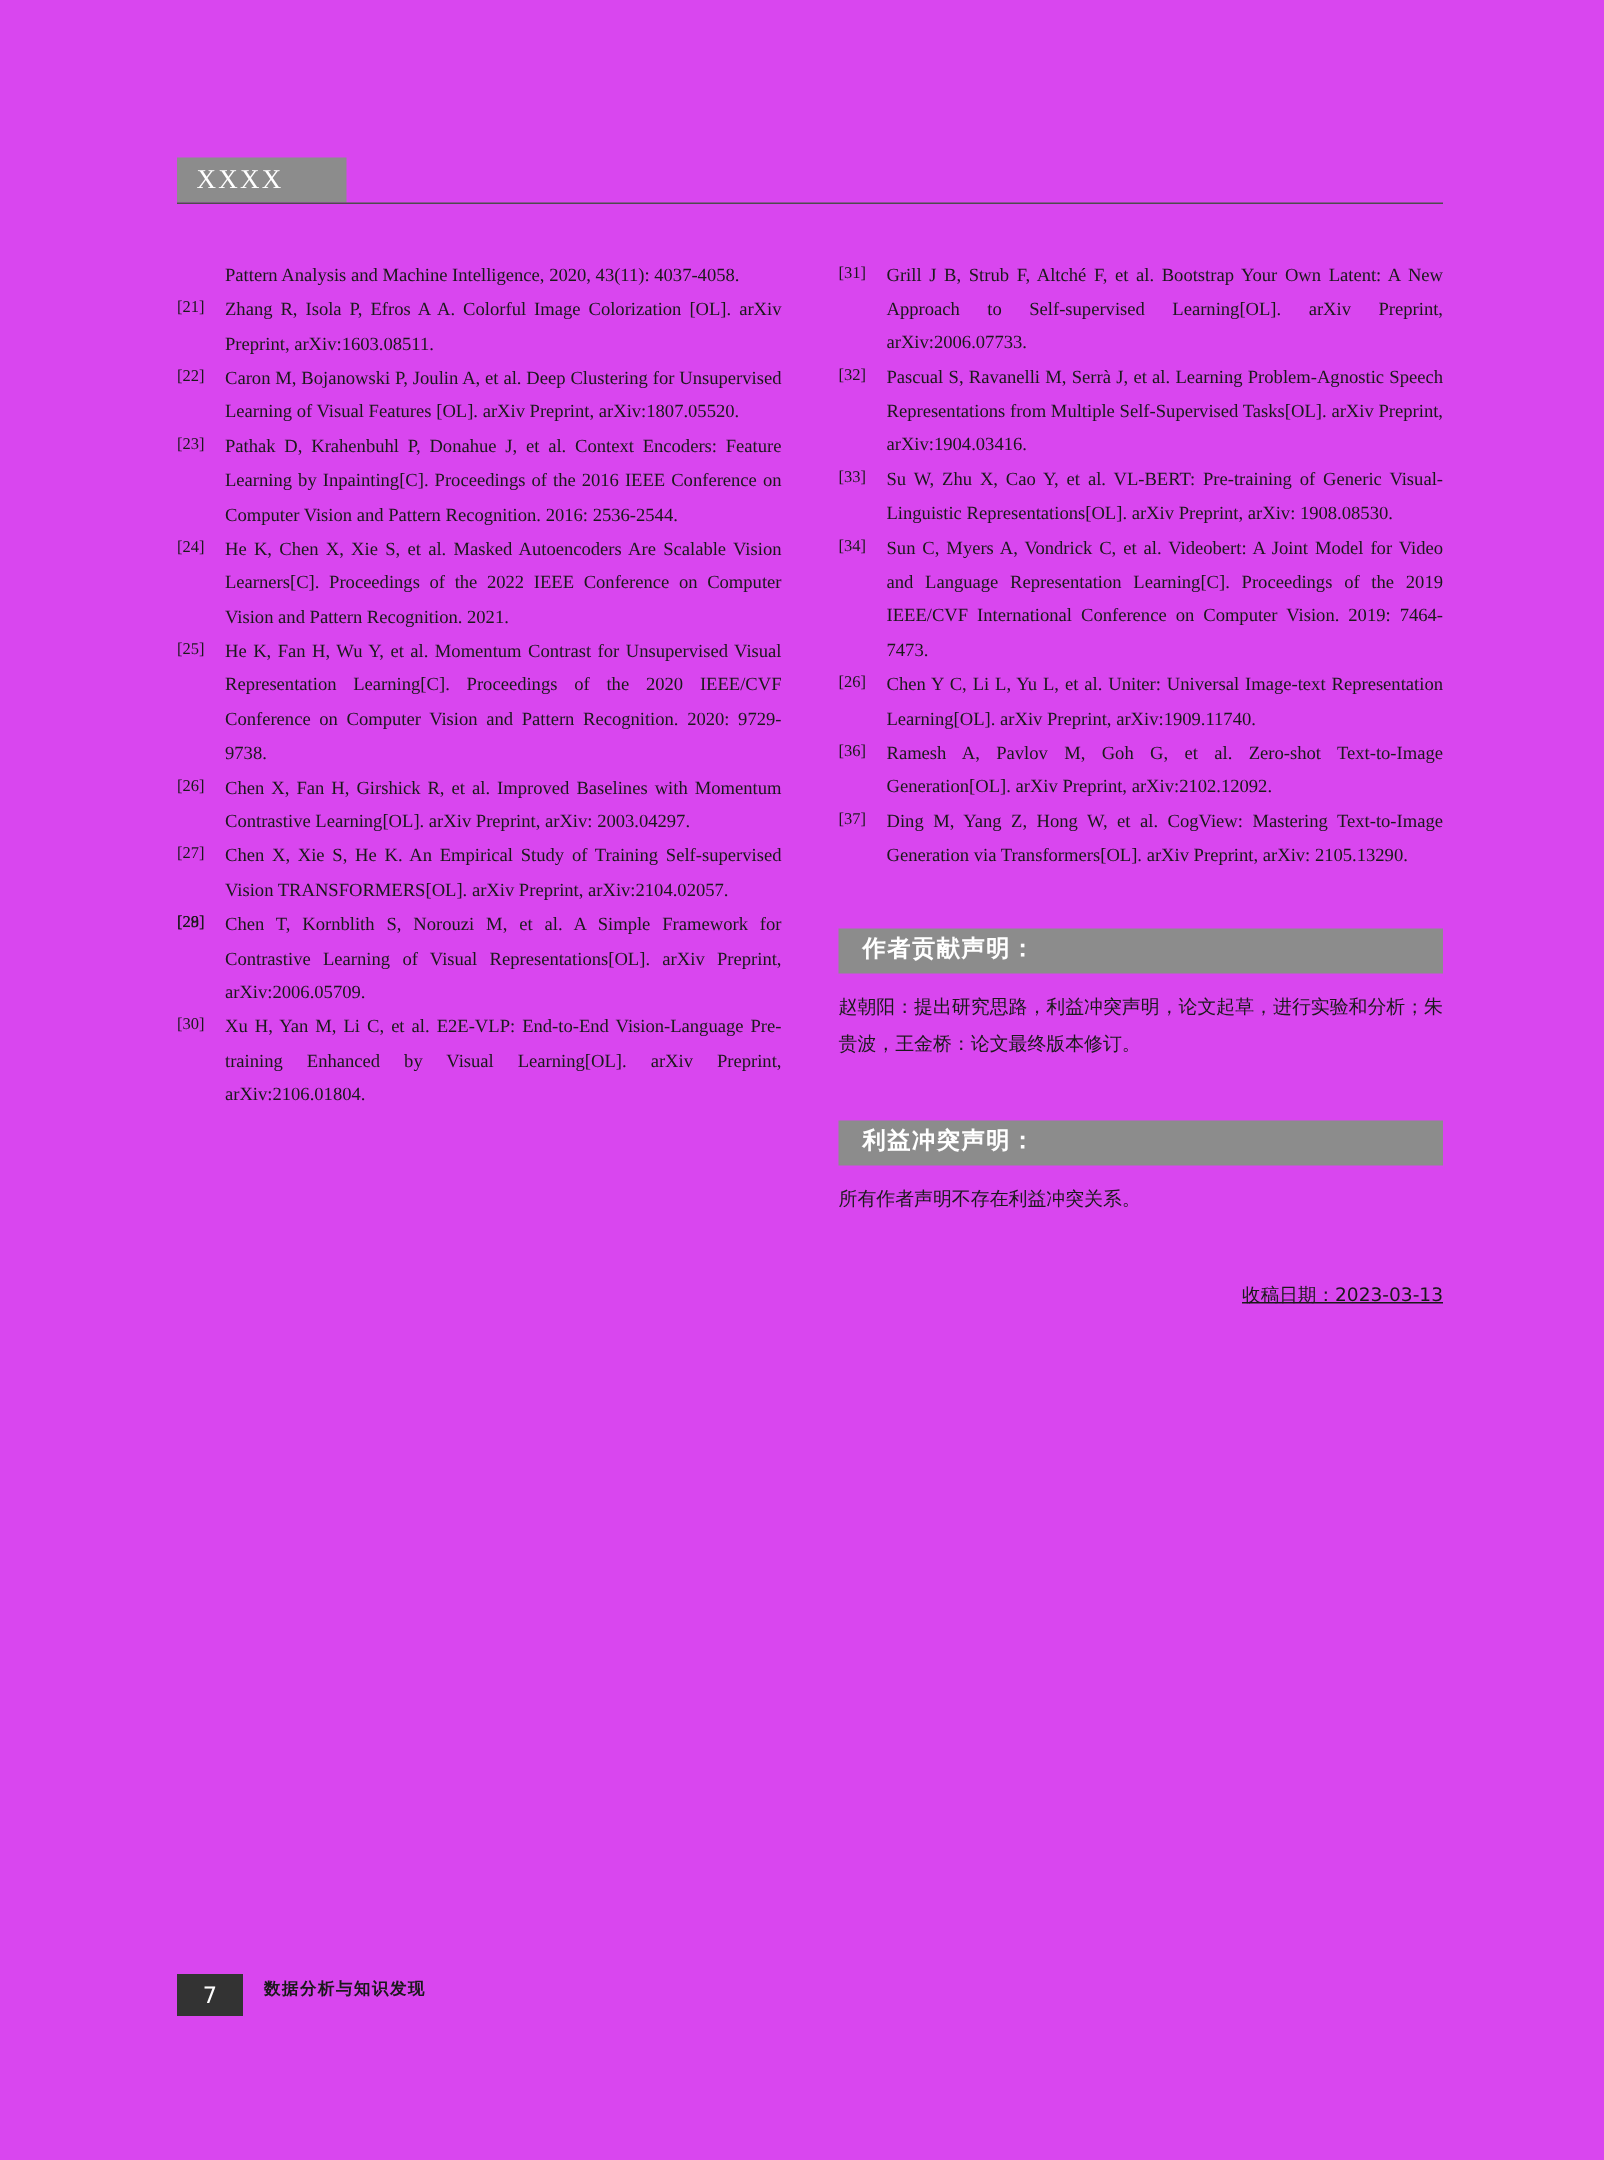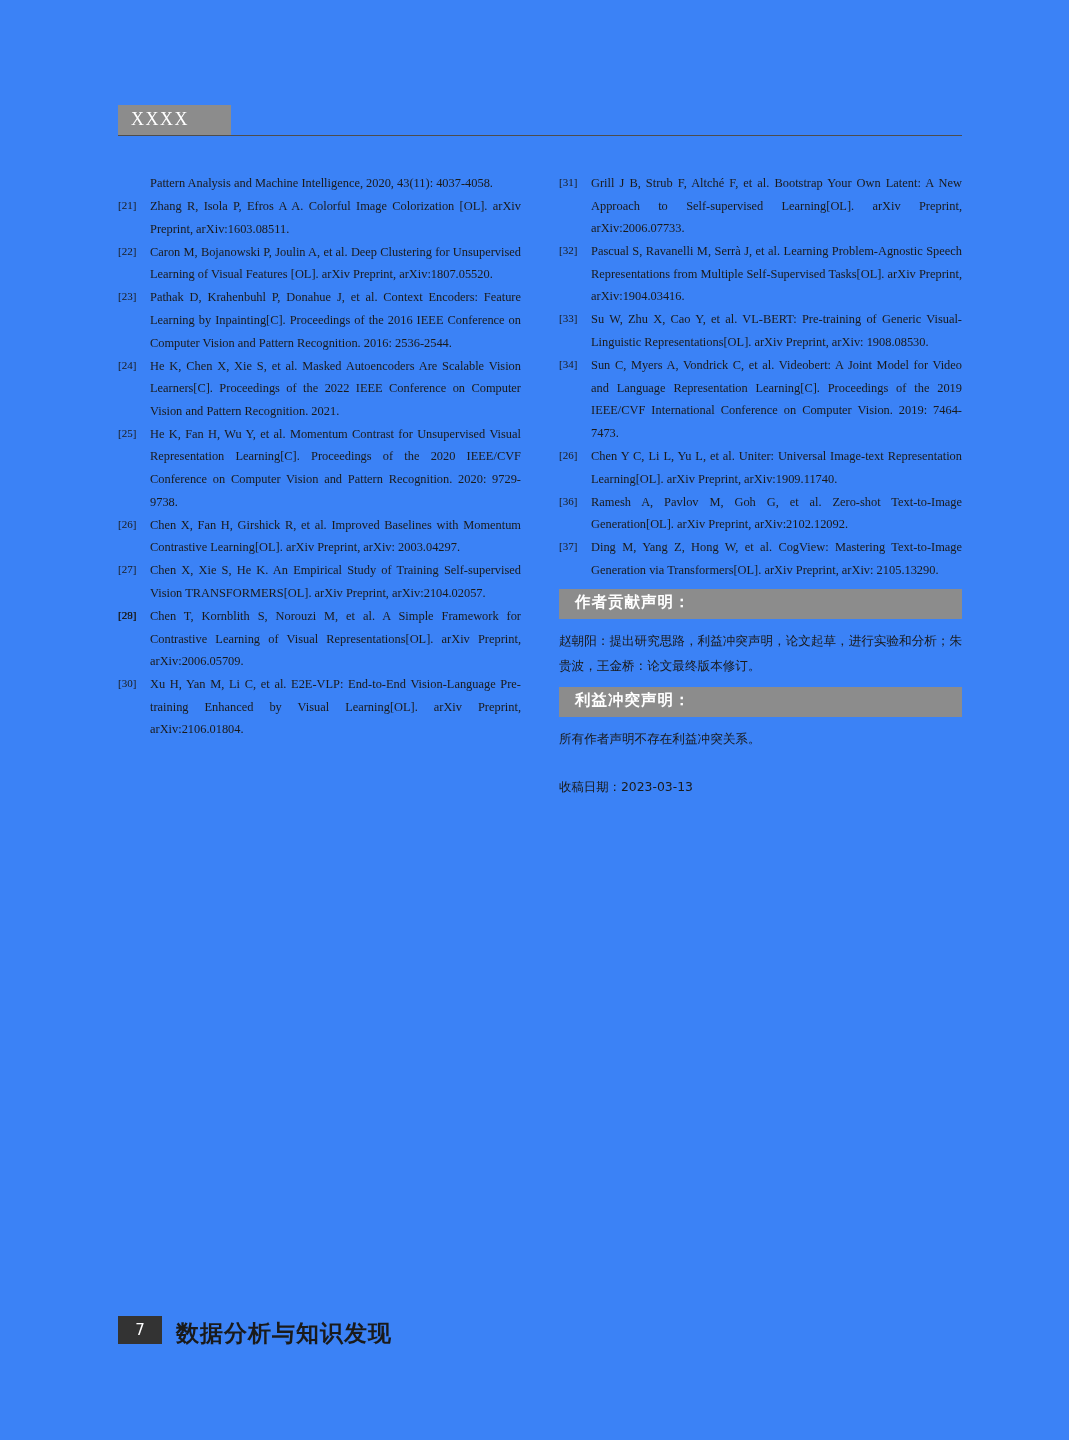"XXXX" .page { background: #3b82f6 -> #d946ef }
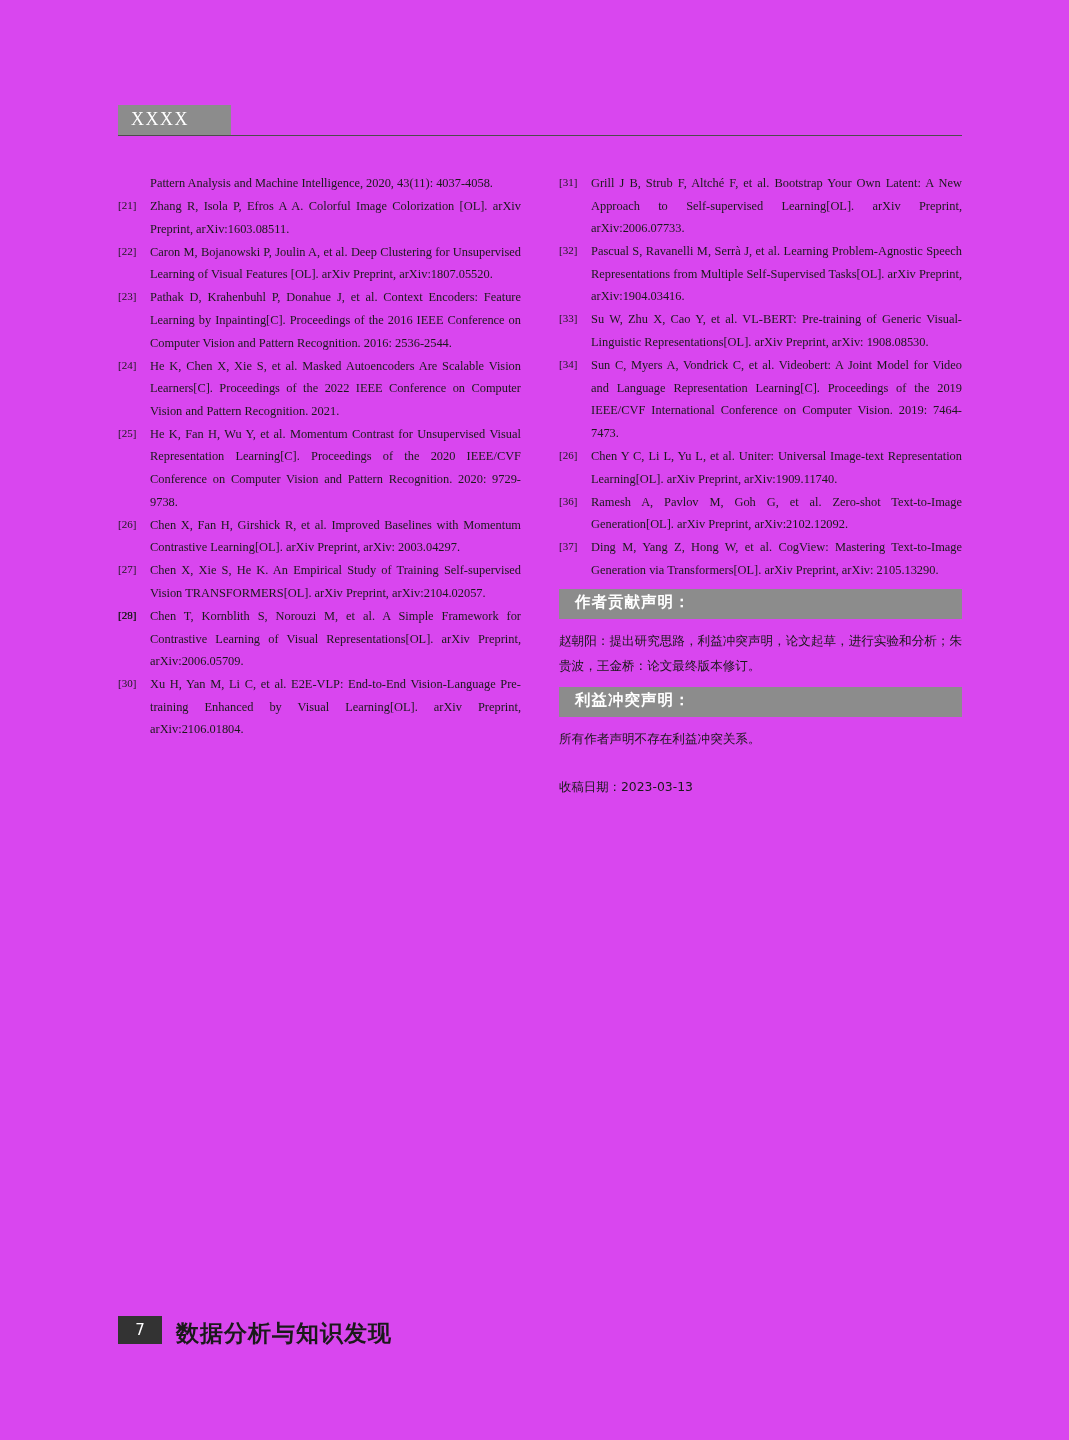"作者贡献声明：" .banner { margin-top: 8px -> 38px }
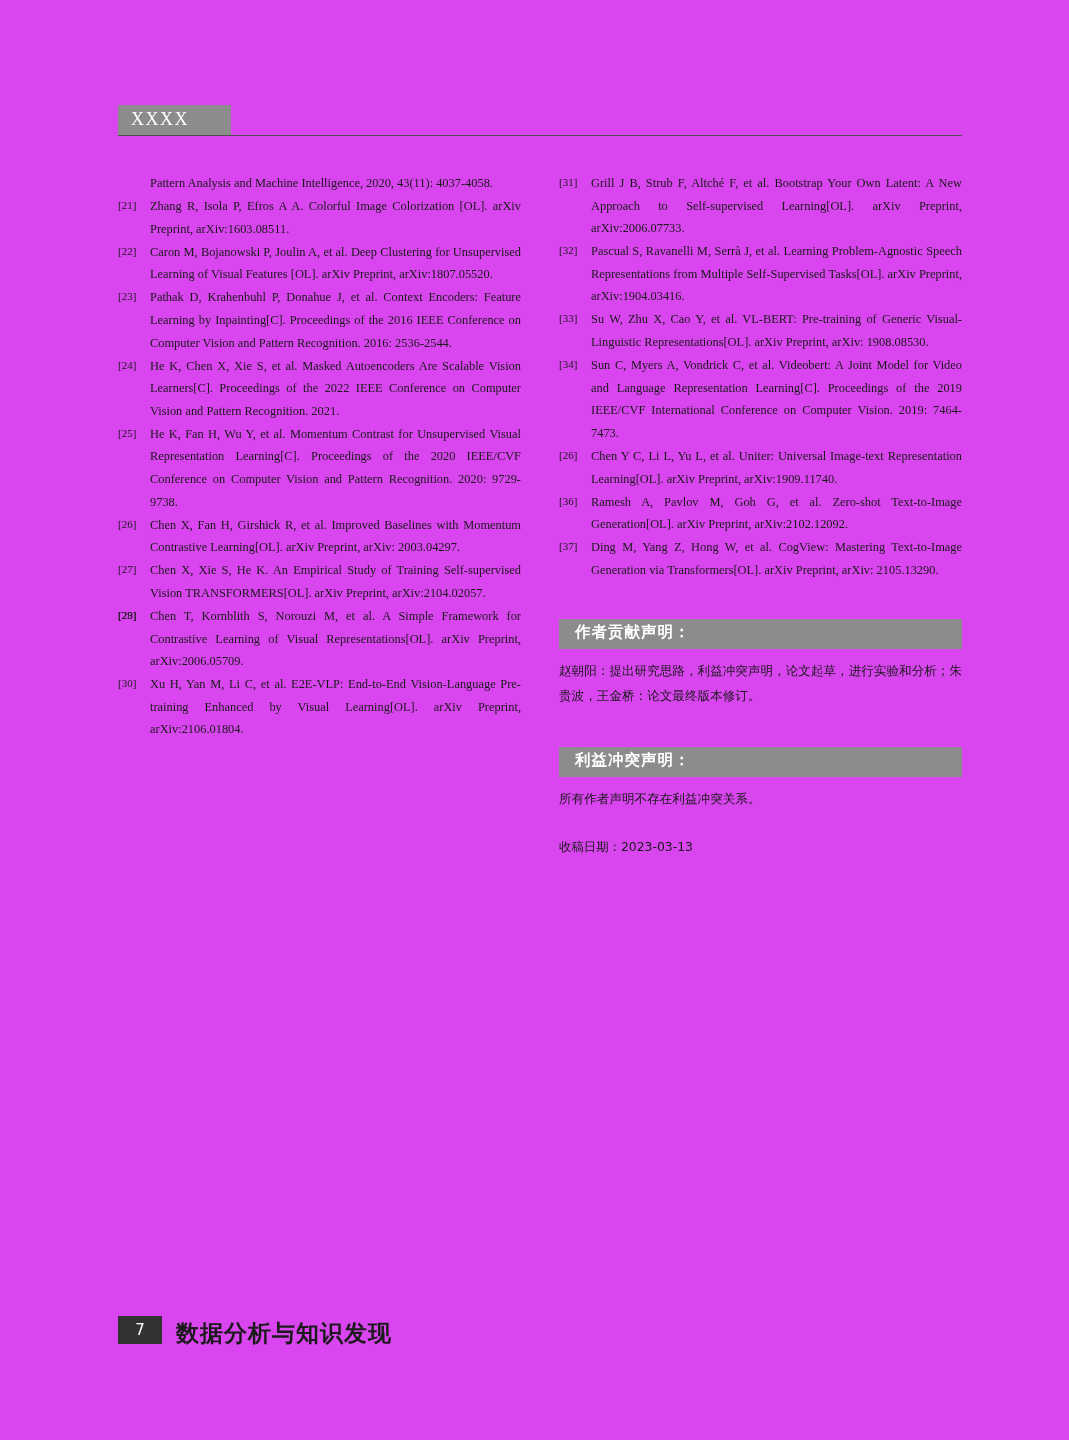"收稿日期：2023-03-13" .date-line { margin-top: 28px -> 44px; text-align: left -> right; text-decoration: none -> underline }
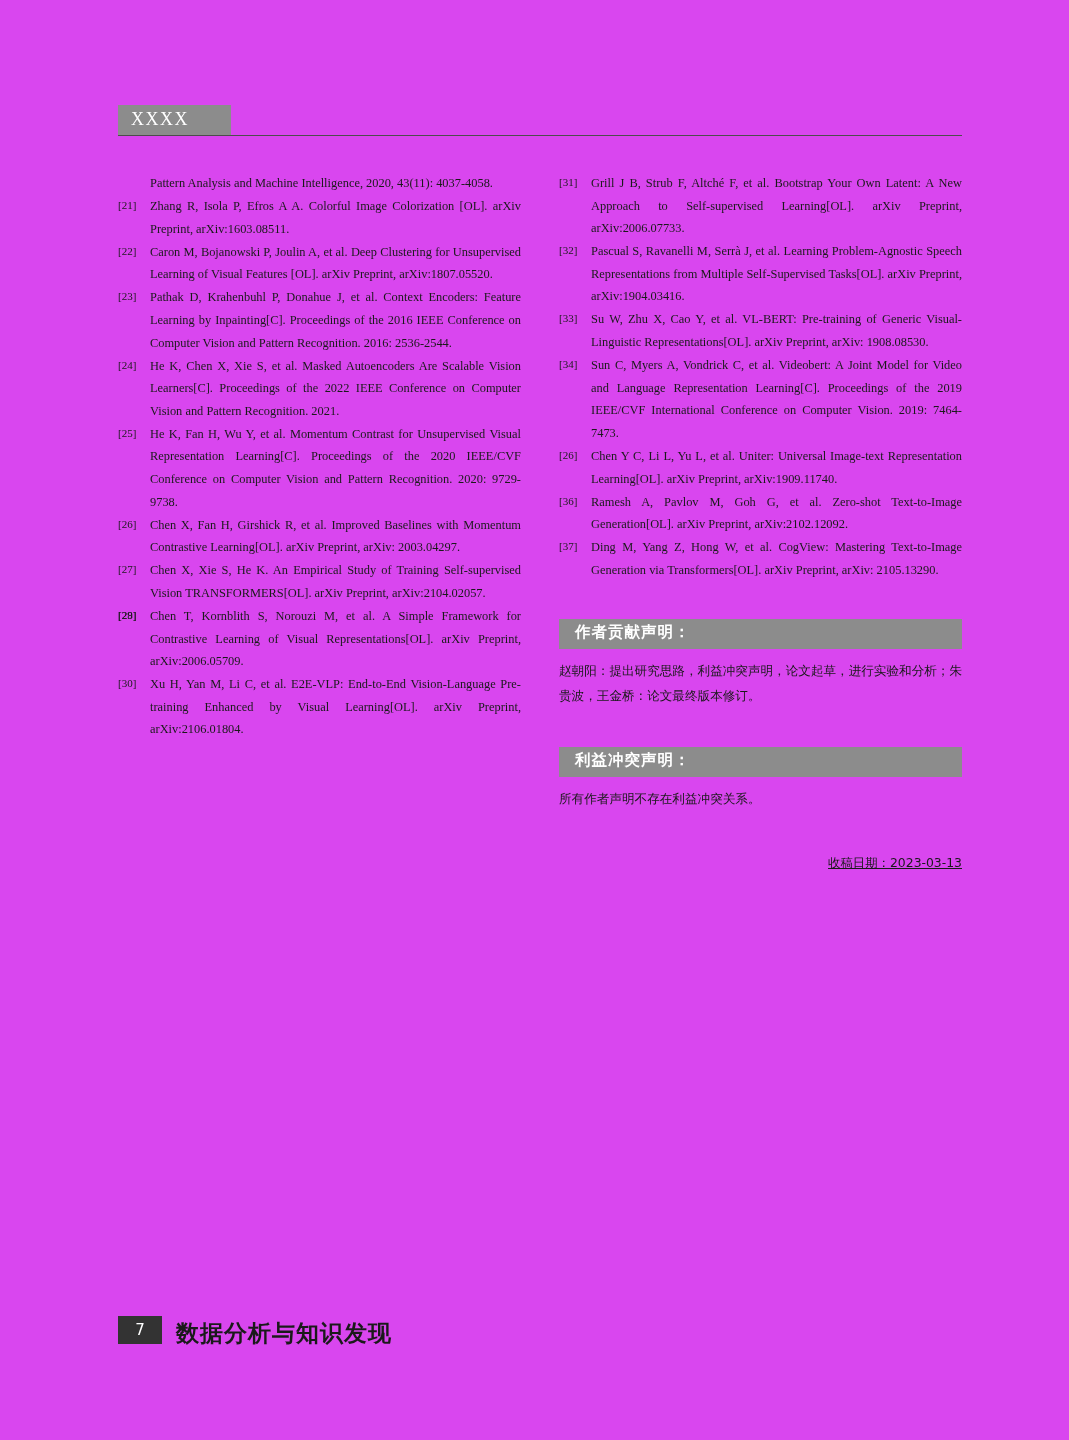"数据分析与知识发现" .footer-journal { font-size: 23px -> 11px }
